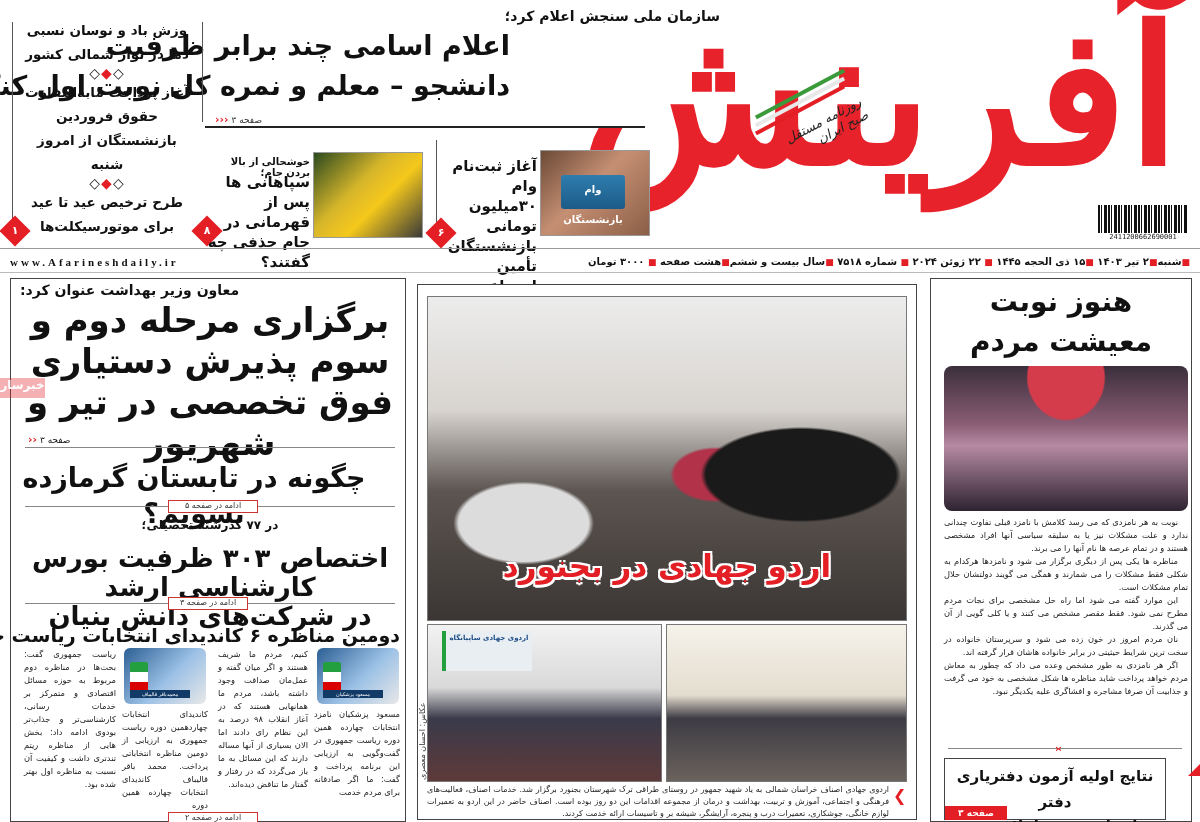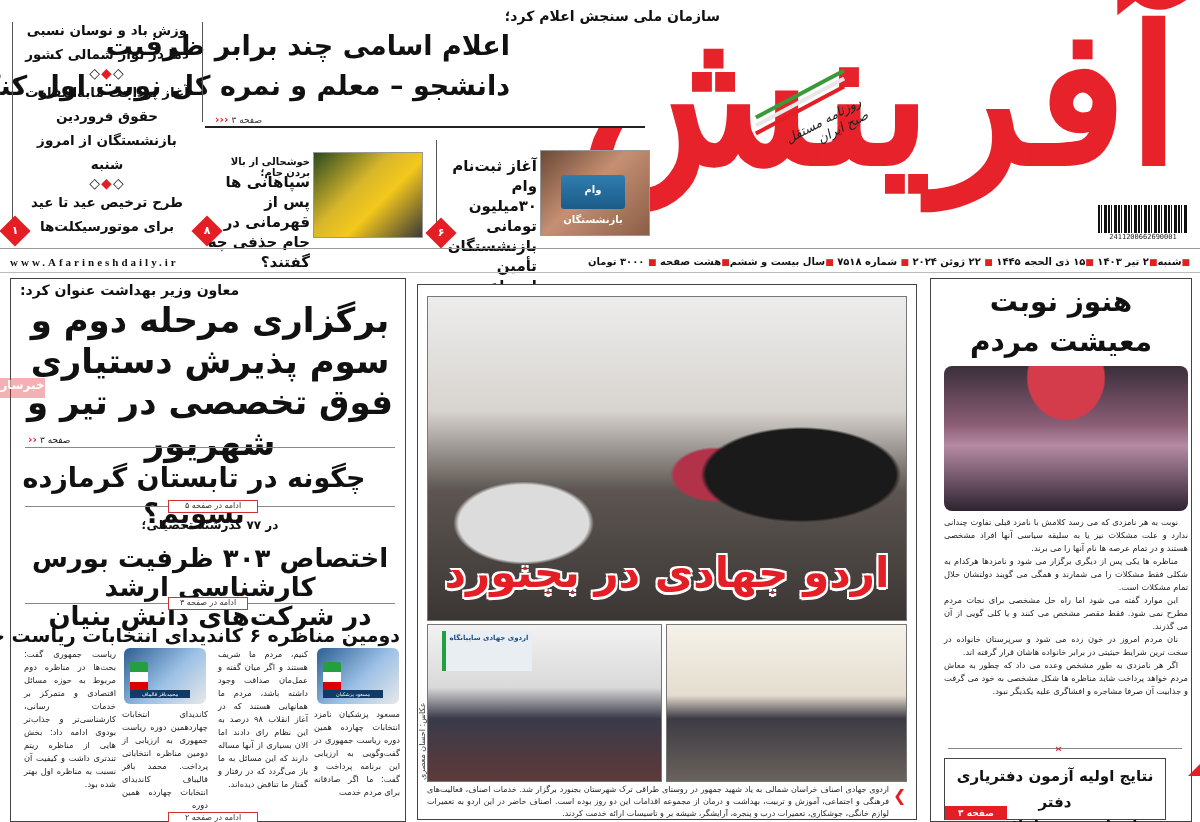"اردو جهادی در بجنورد" .main-photo-title { font-size: 42px -> 31px }
